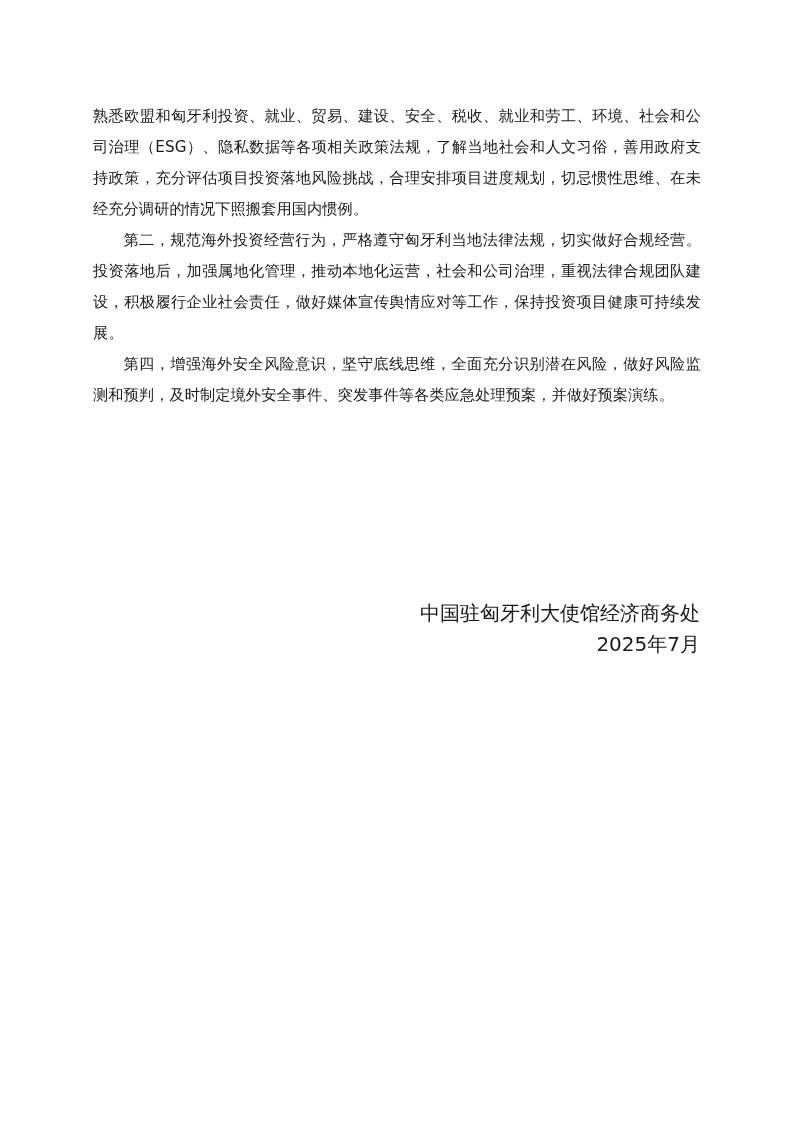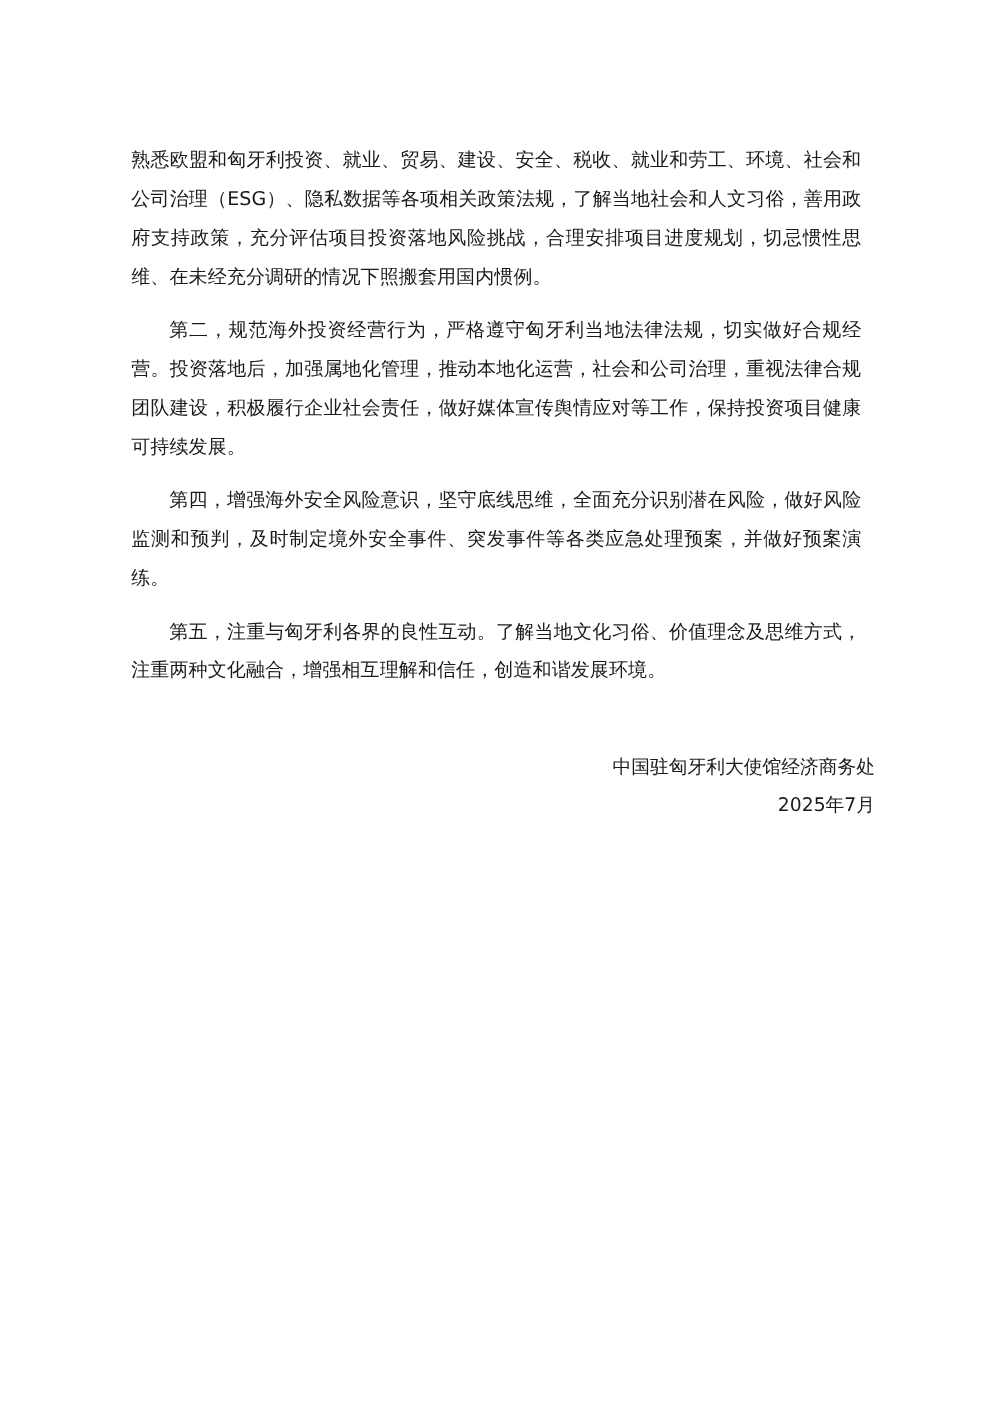"熟悉欧盟和匈牙利投资、就业、贸易、建设、安全、税收、就业和劳工、环境、社会和公司" .para { margin: 12px -> 0 }
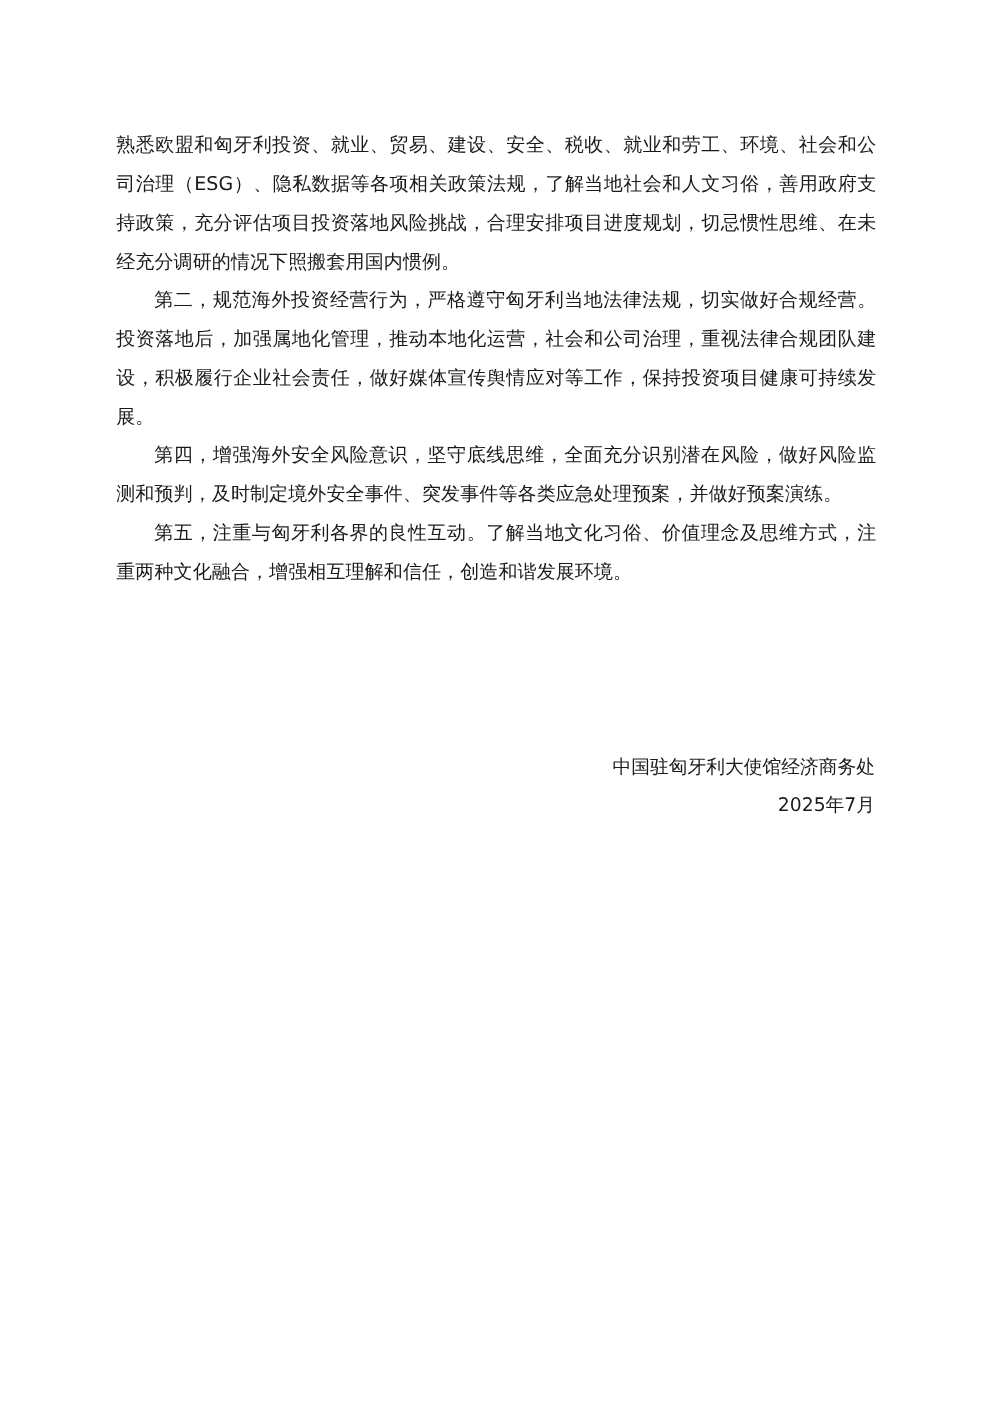"第五，注重与匈牙利各界的良性互动。了解当地文化习俗、价值理念及思维方式，注重两种" p.para { html: <p>第五，注重与匈牙利各界的良性互动。了解当地文化习俗、价值理念及思维方式，注重两种文化融合，增强相互理解和信任，创造和谐发展环境。</p> -> none }
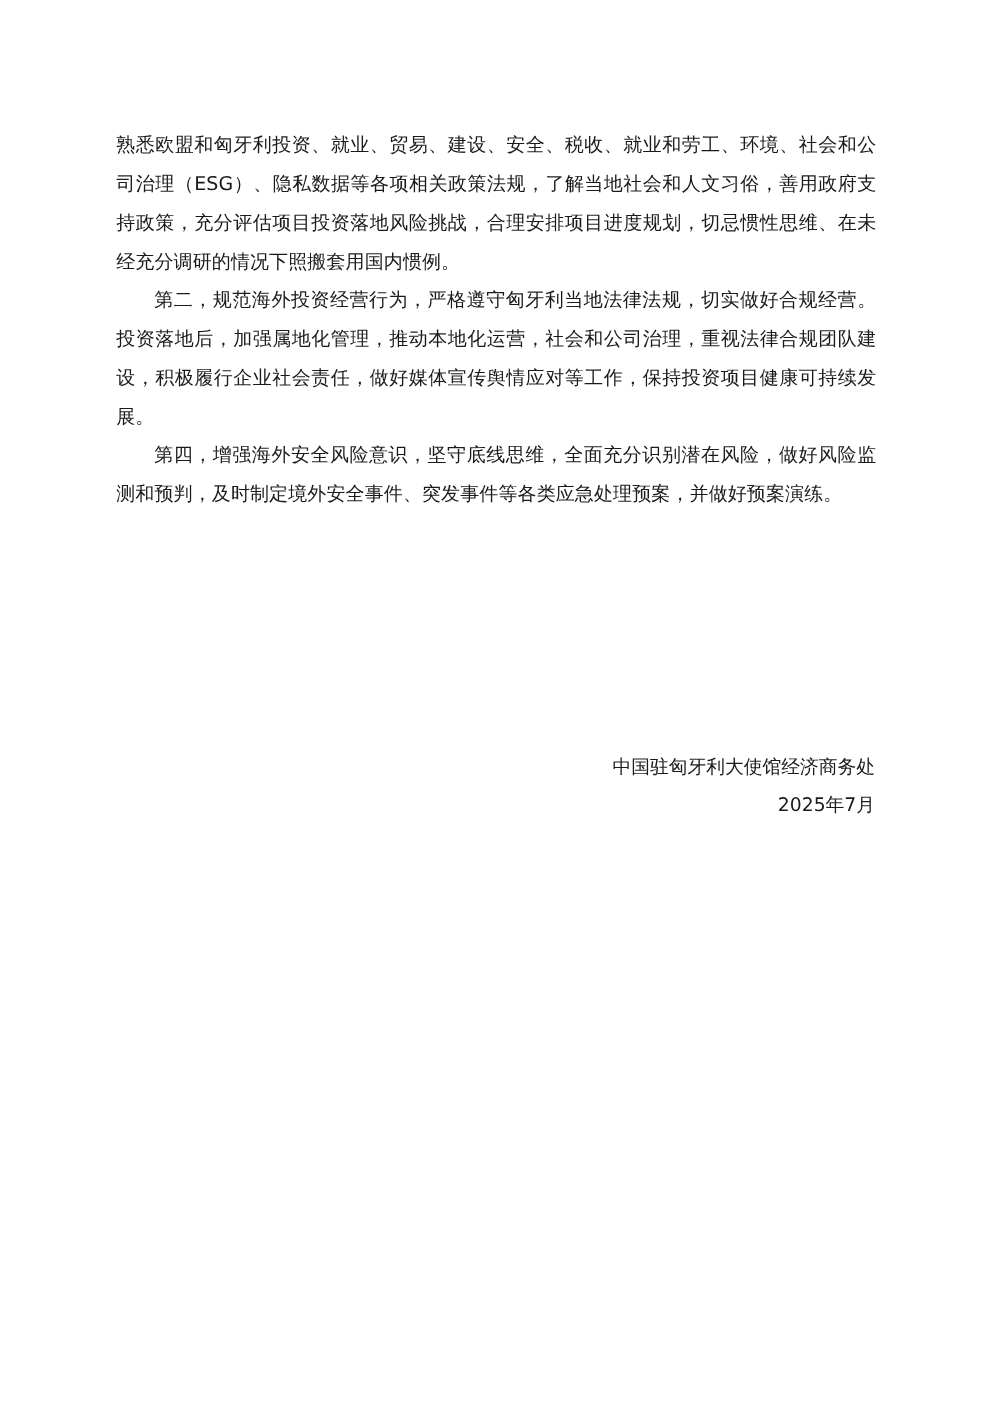"中国驻匈牙利大使馆经济商务处" .signature { font-size: 15px -> 20px }
